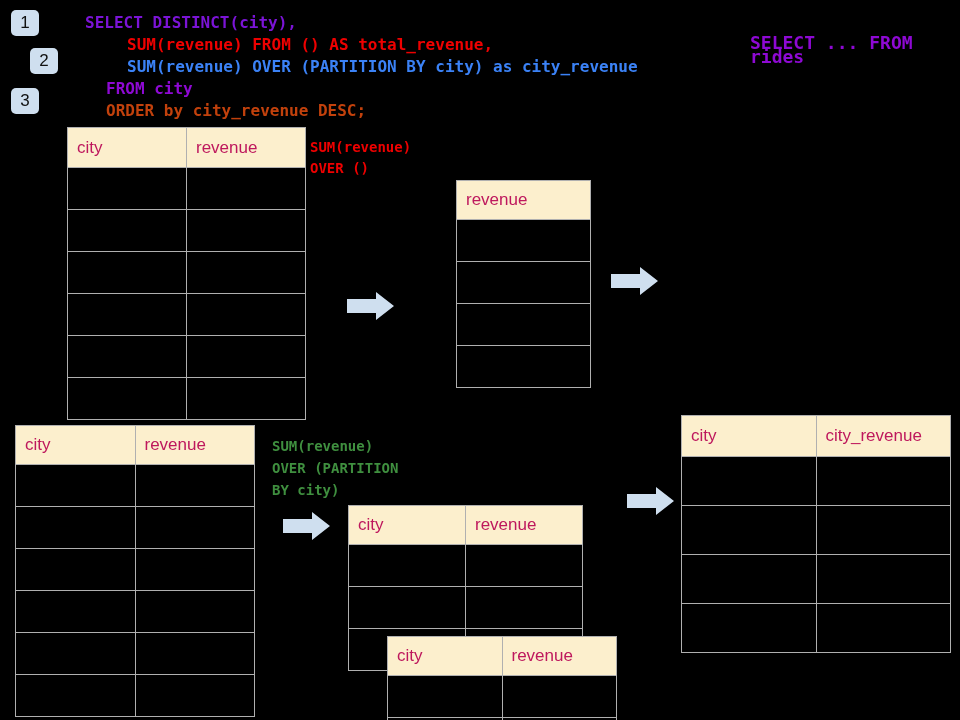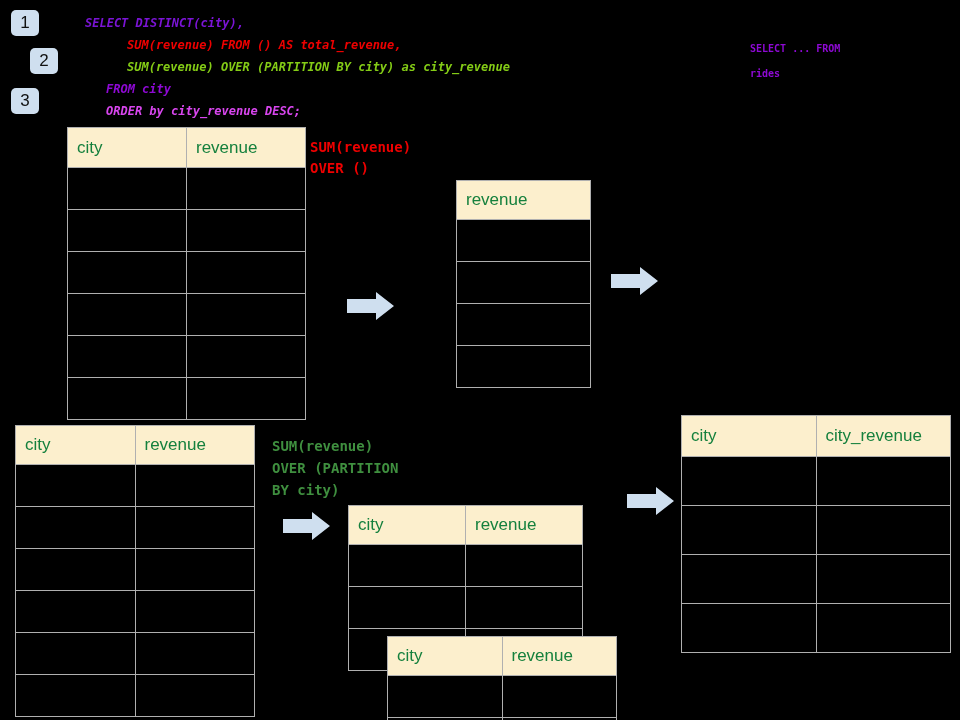"SELECT DISTINCT(city)," .code.big { font-size: 12px -> 16px; font-style: italic -> none }
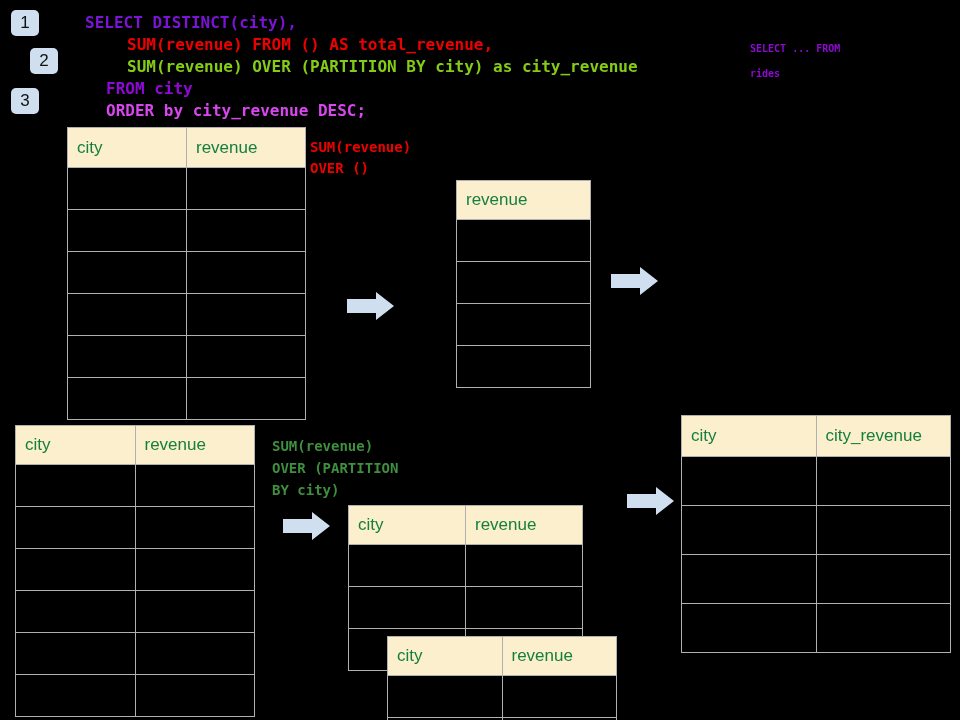"SELECT ... FROM" #sql-side { font-size: 10px -> 18px; line-height: 25px -> 14px }
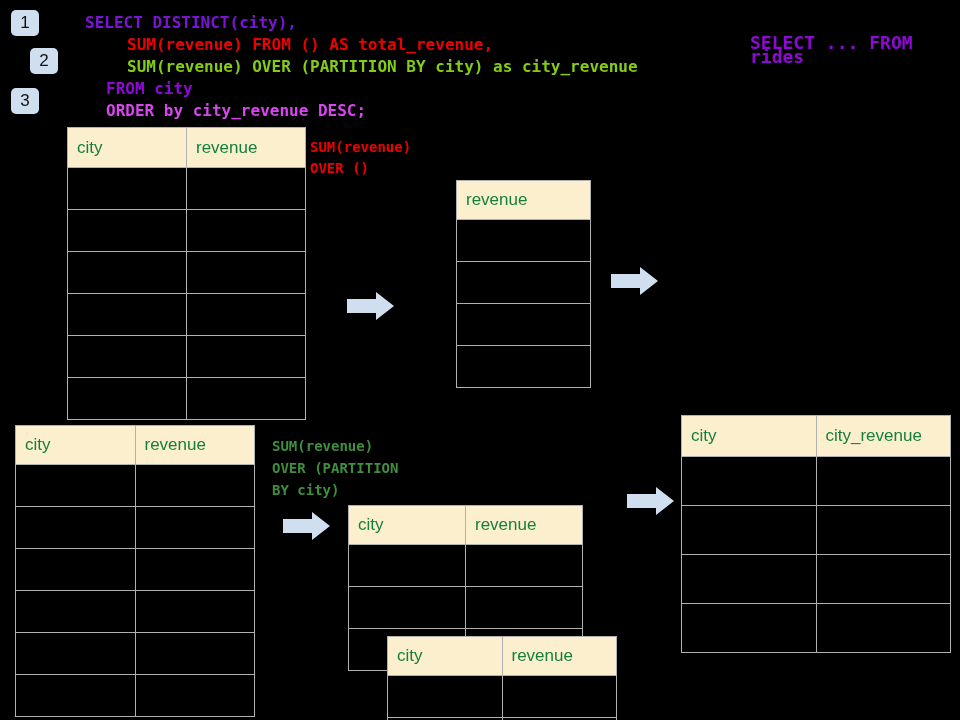"SUM(revenue) OVER (PARTITION BY city) as" #sql-line-3 { color: #84cc16 -> #3b82f6 }
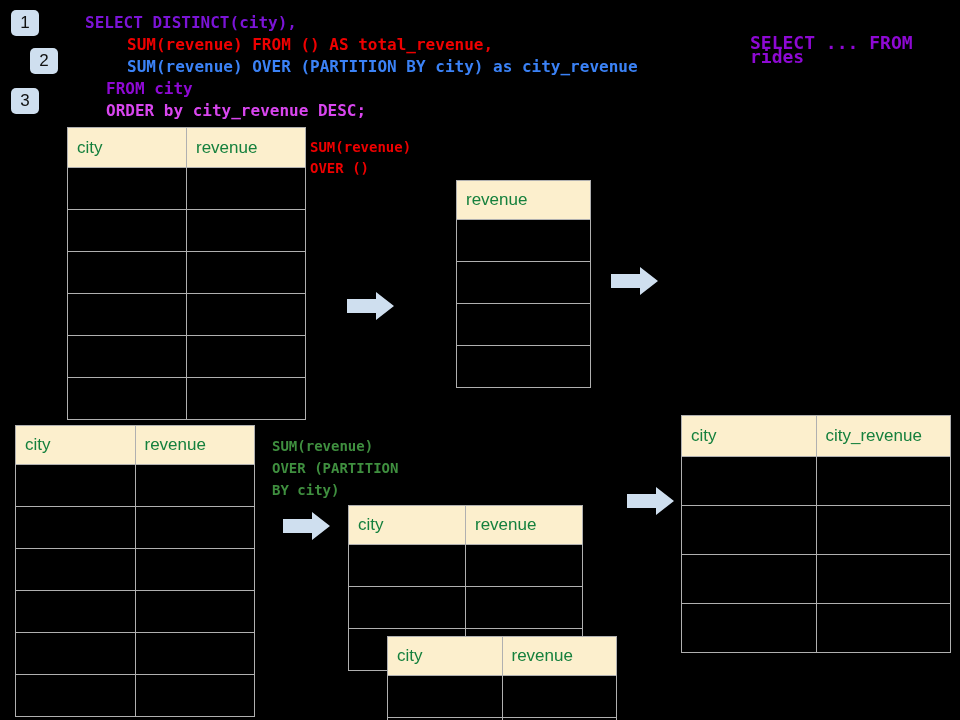"ORDER by city_revenue DESC;" #sql-line-5 { color: #d946ef -> #c2410c }
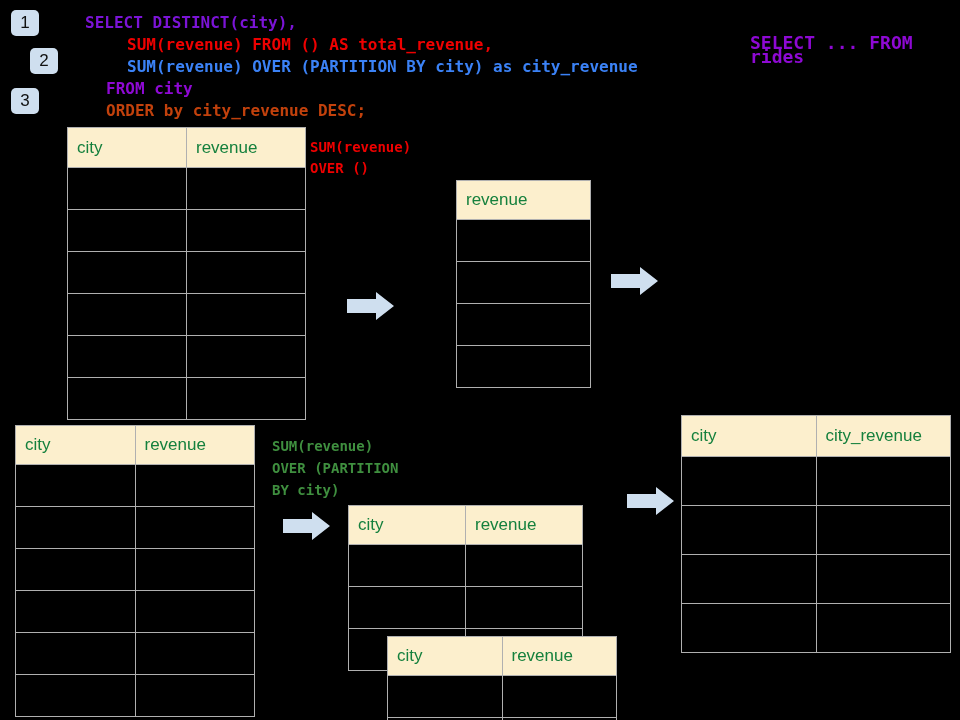"city" .tbl td.h { color: #15803d -> #be185d }
